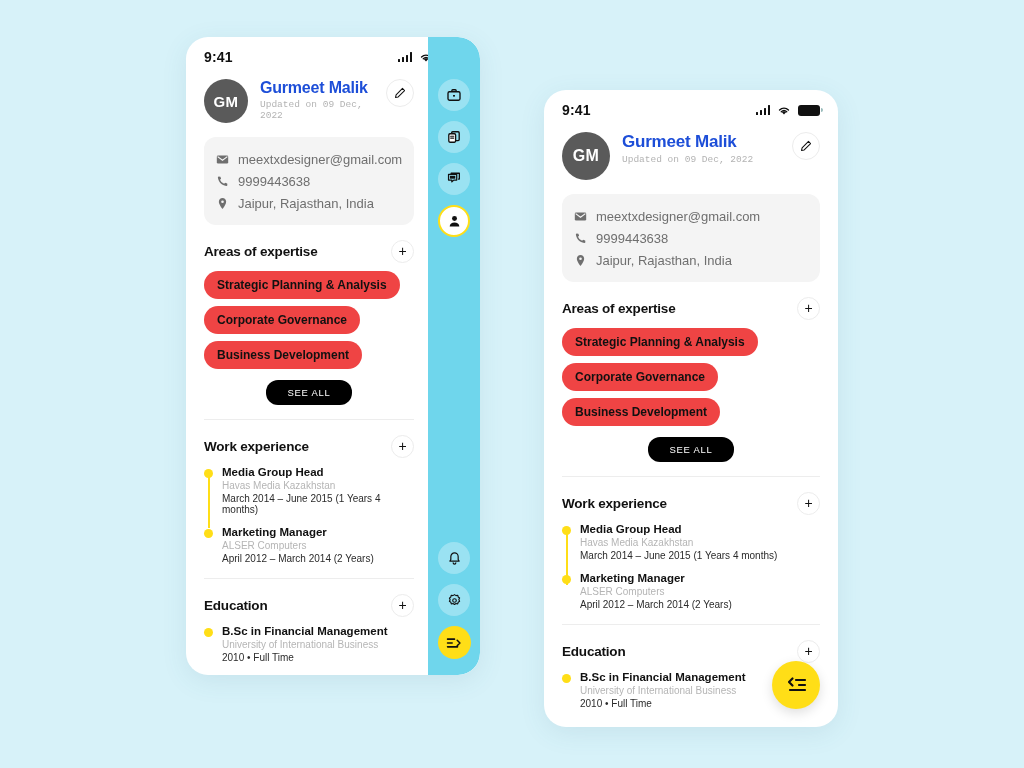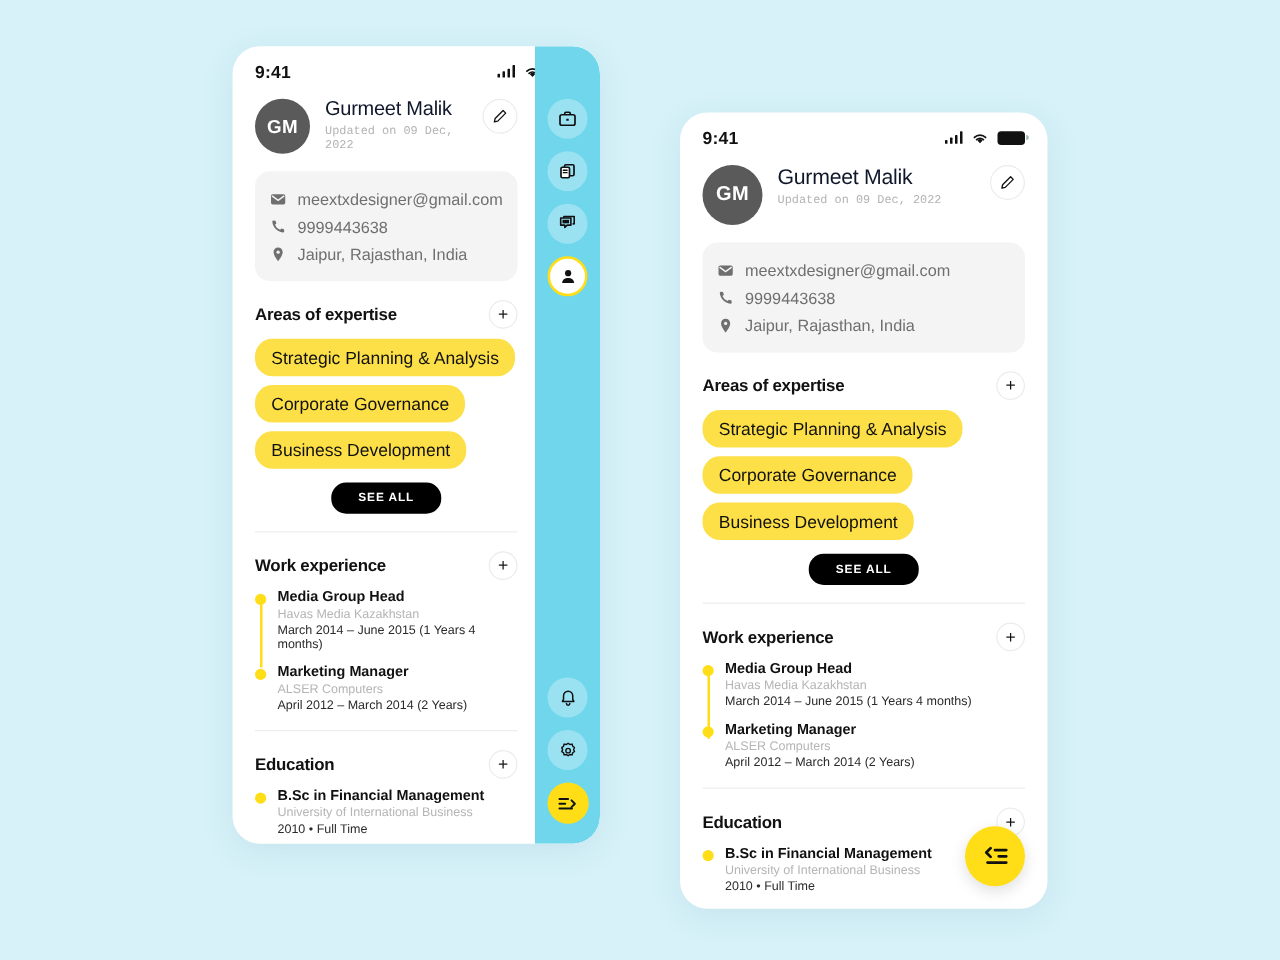"Gurmeet Malik" .profile-name { color: #0f172a -> #1d4ed8; font-weight: normal -> bold }
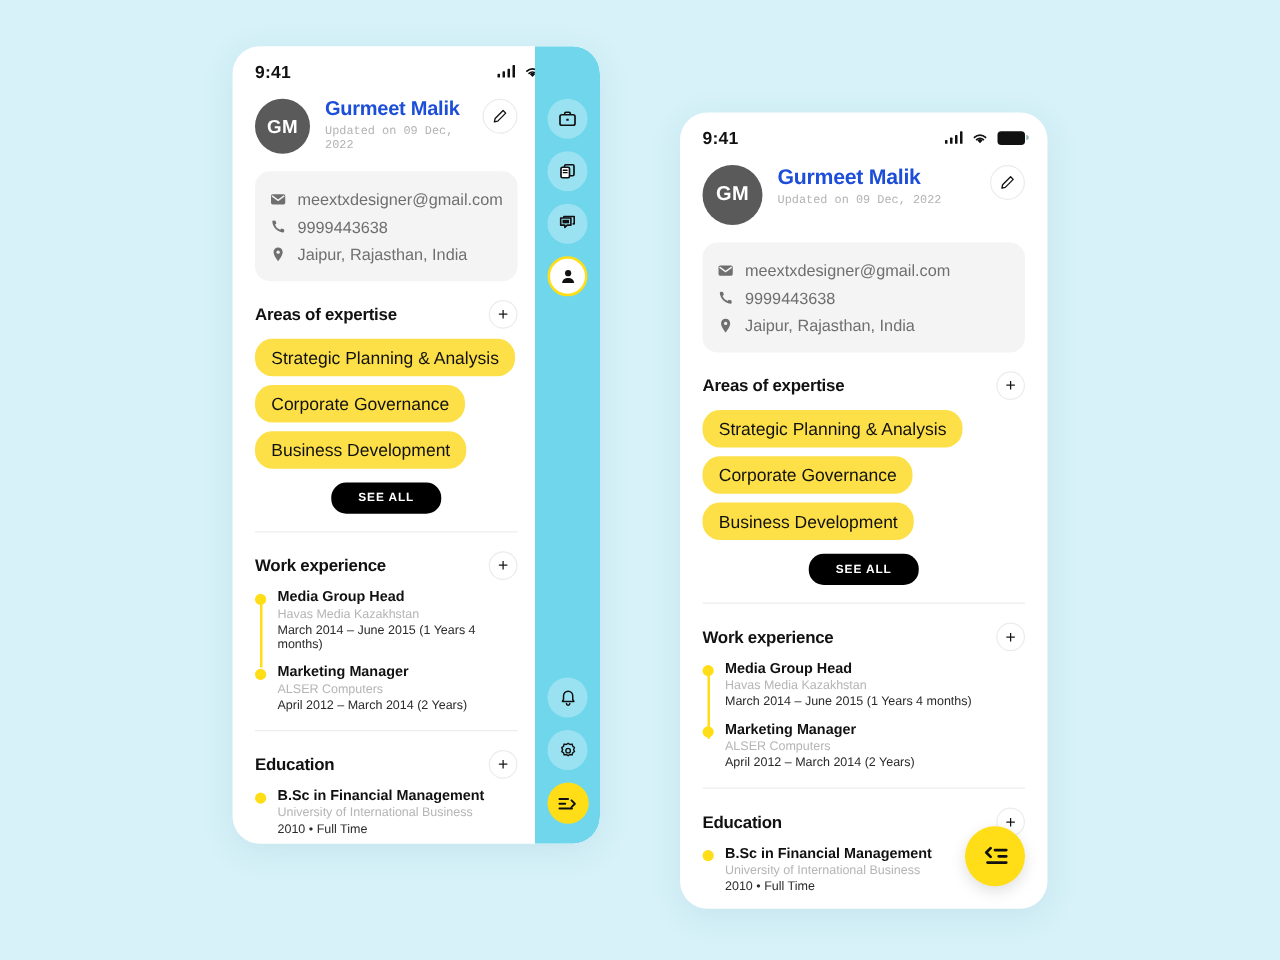"Strategic Planning & Analysis" .chip { background: #fde047 -> #ef4444; font-size: 14px -> 12px; font-weight: normal -> bold }
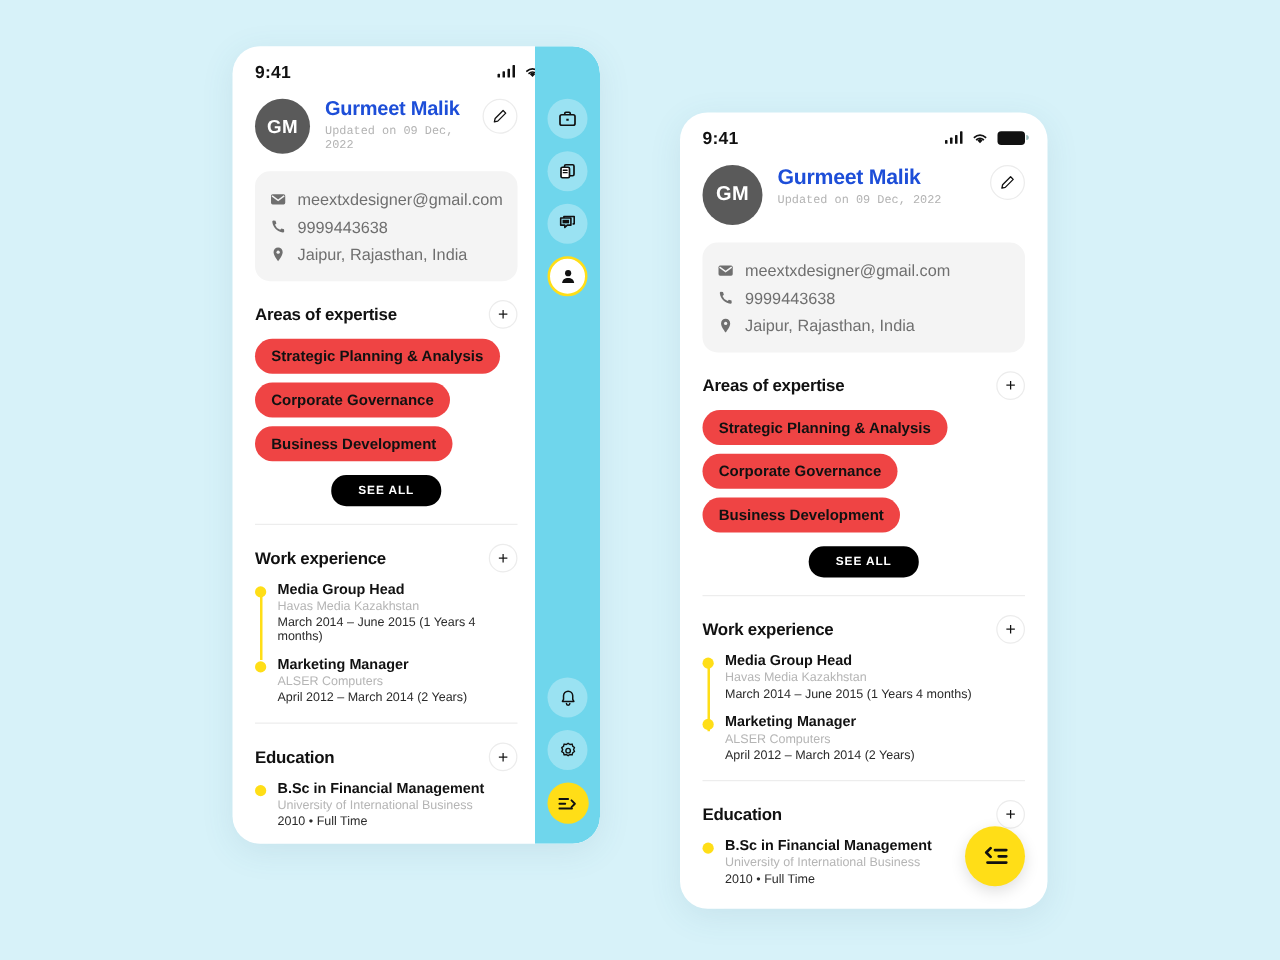"SEE ALL" .see-all { font-weight: bold -> normal }
